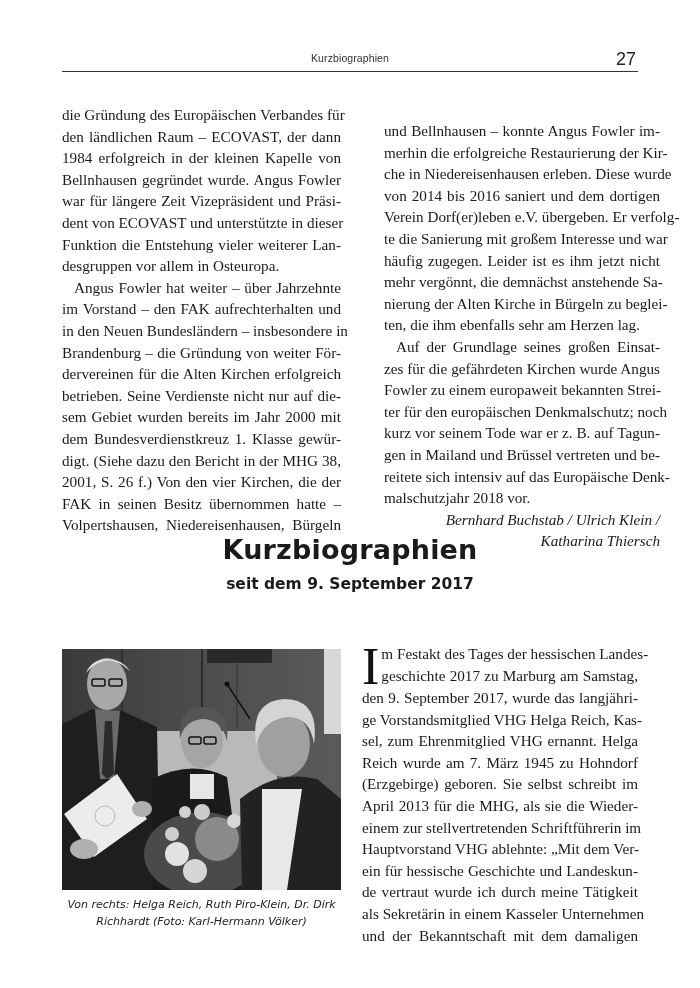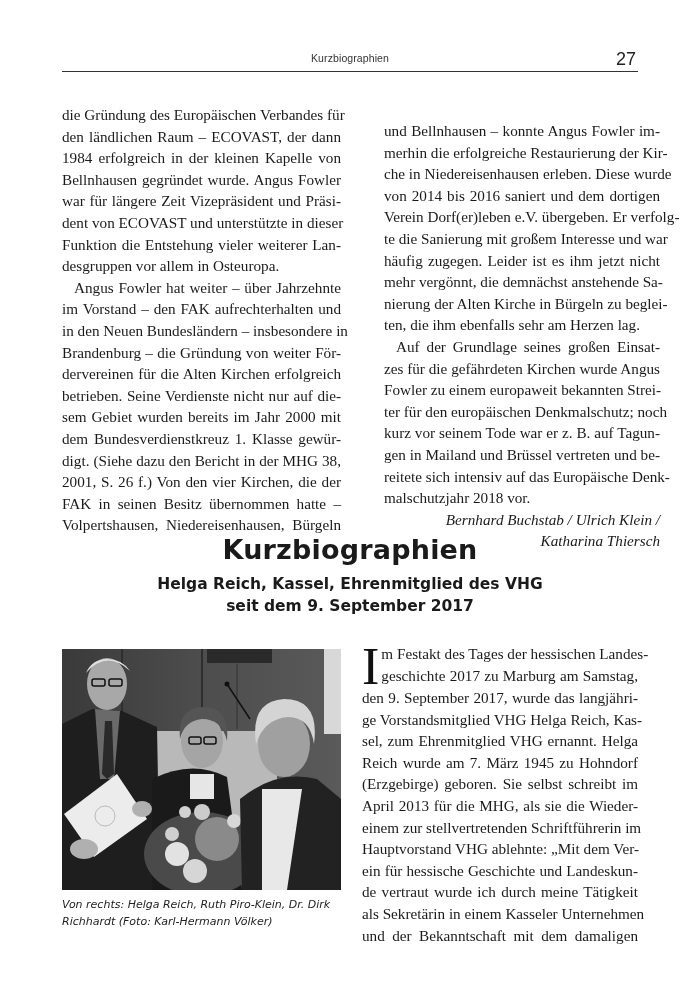"Helga Reich, Kassel, Ehrenmitglied des" div { html: <div>Helga Reich, Kassel, Ehrenmitglied des VHG</div> -> none }
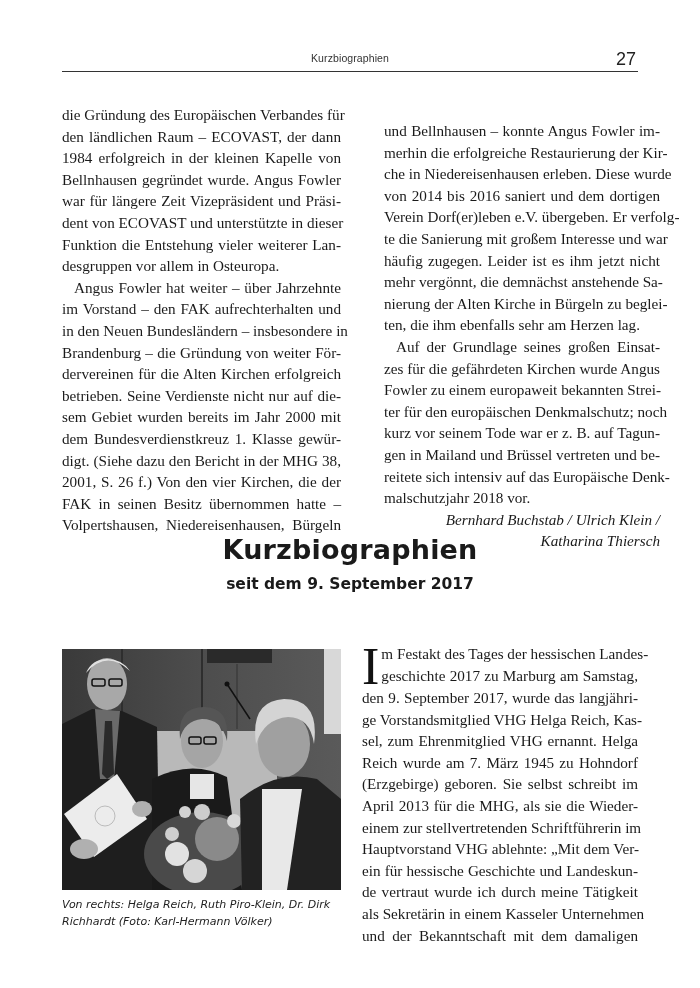"Von rechts: Helga Reich, Ruth" .caption { text-align: none -> center }
